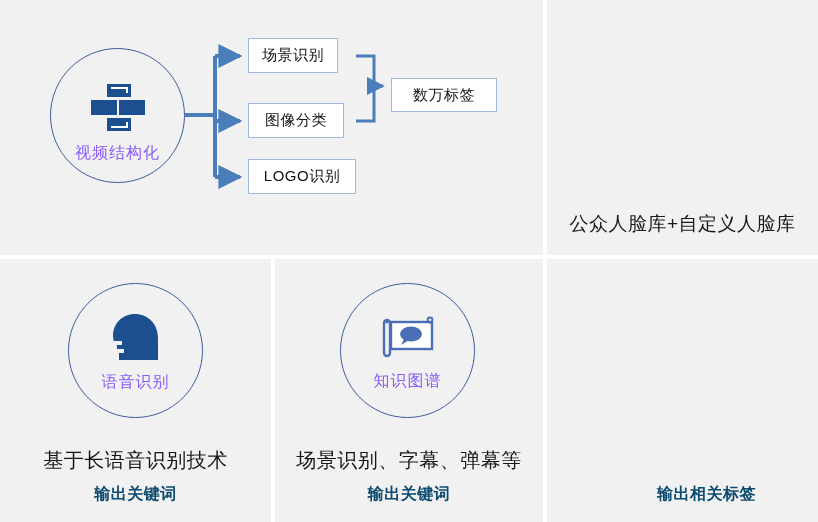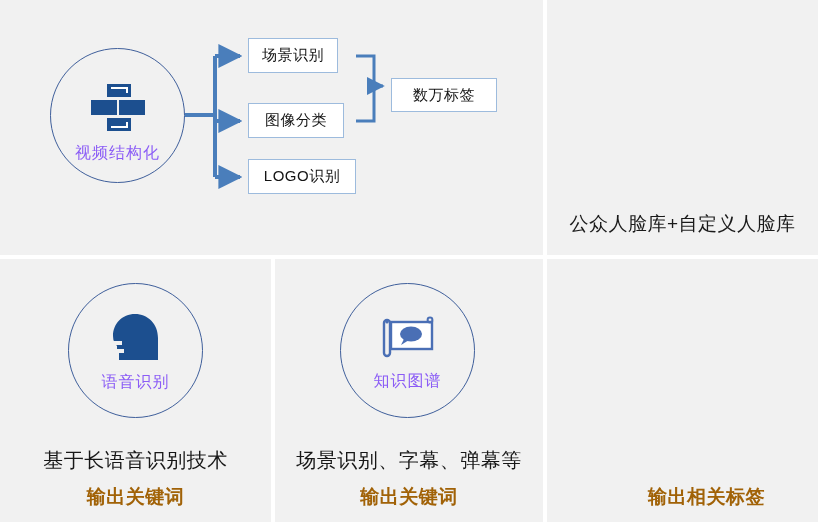"输出关键词" .bottom-sub { color: #a16207 -> #0c4a6e; font-size: 19px -> 16px }
